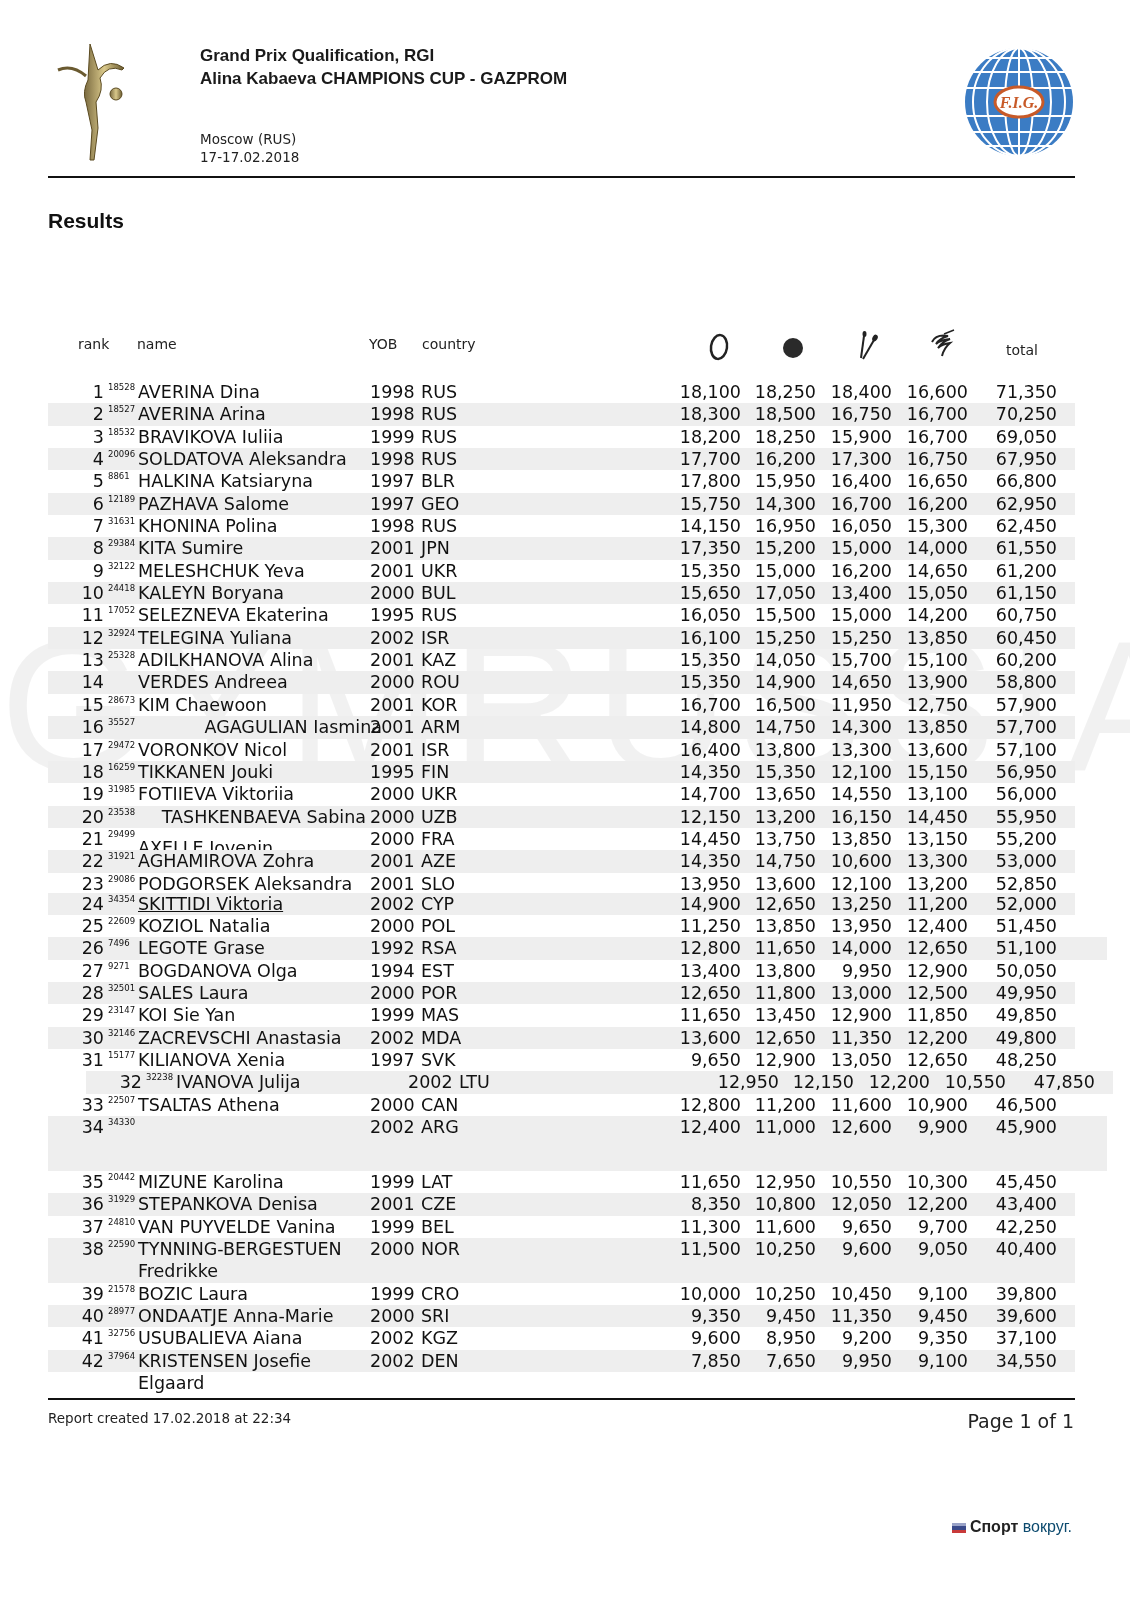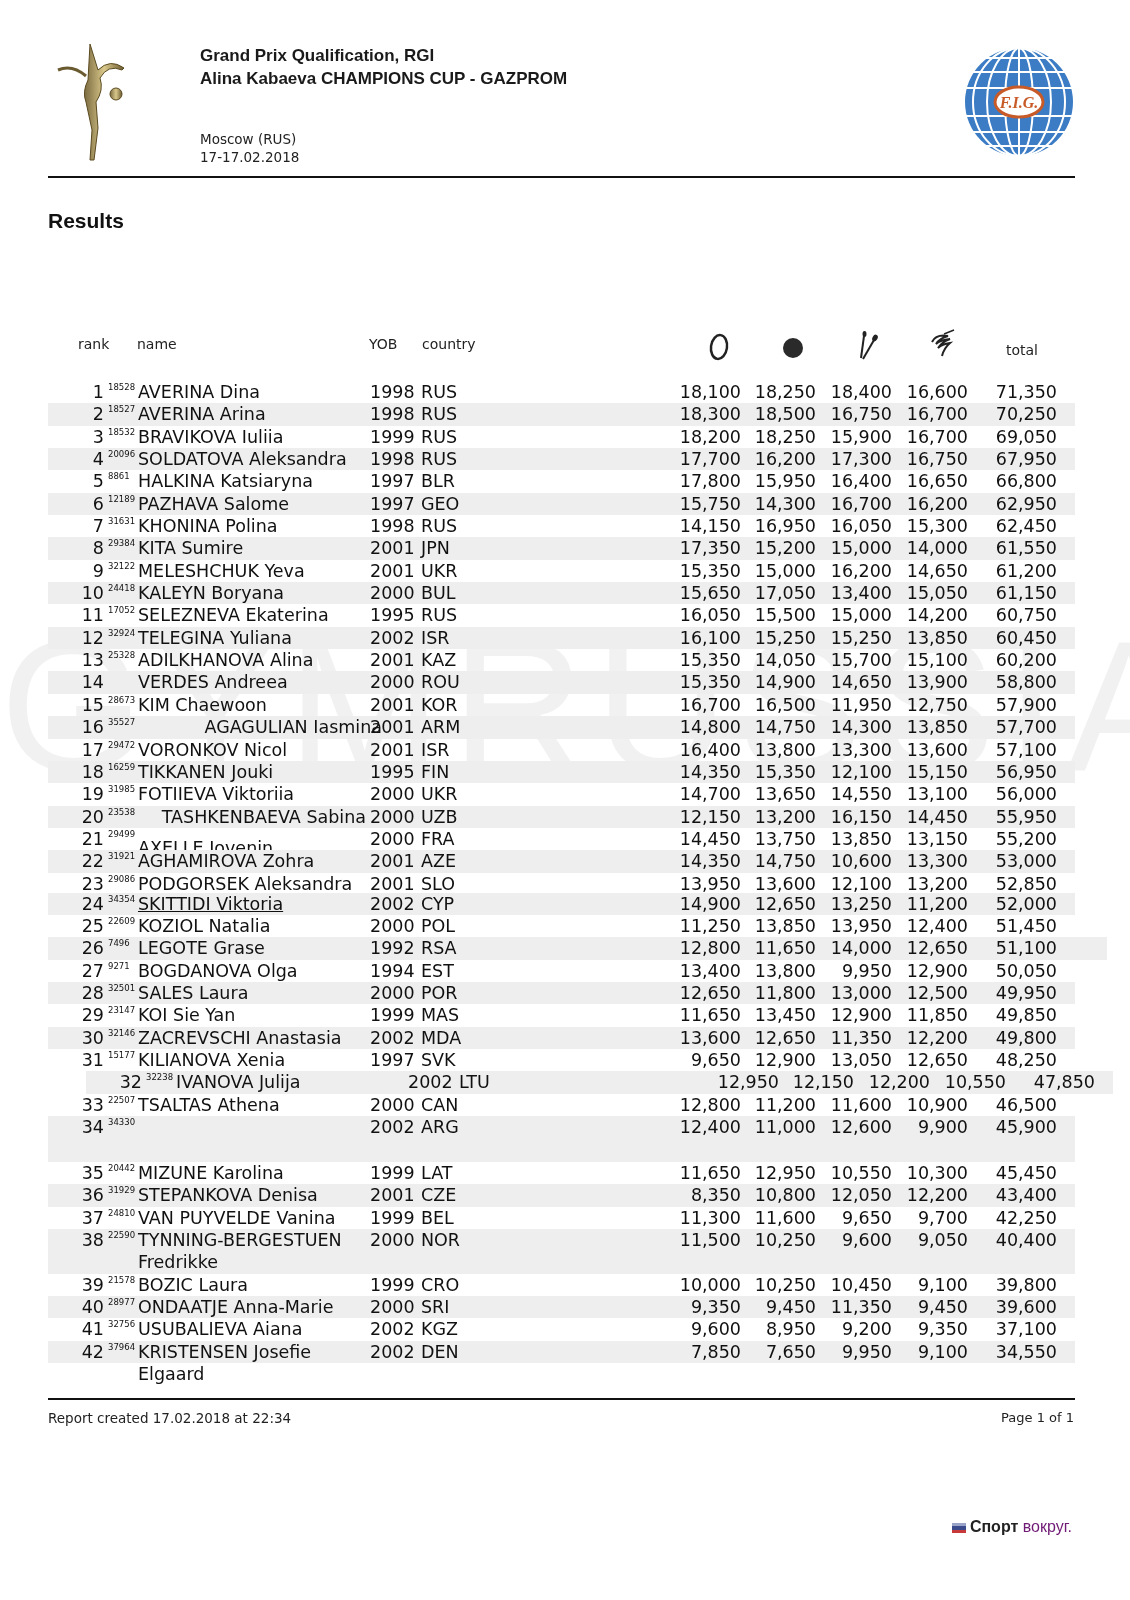"34" div.row { height: 46px -> 55px; padding-left: none -> 32px }
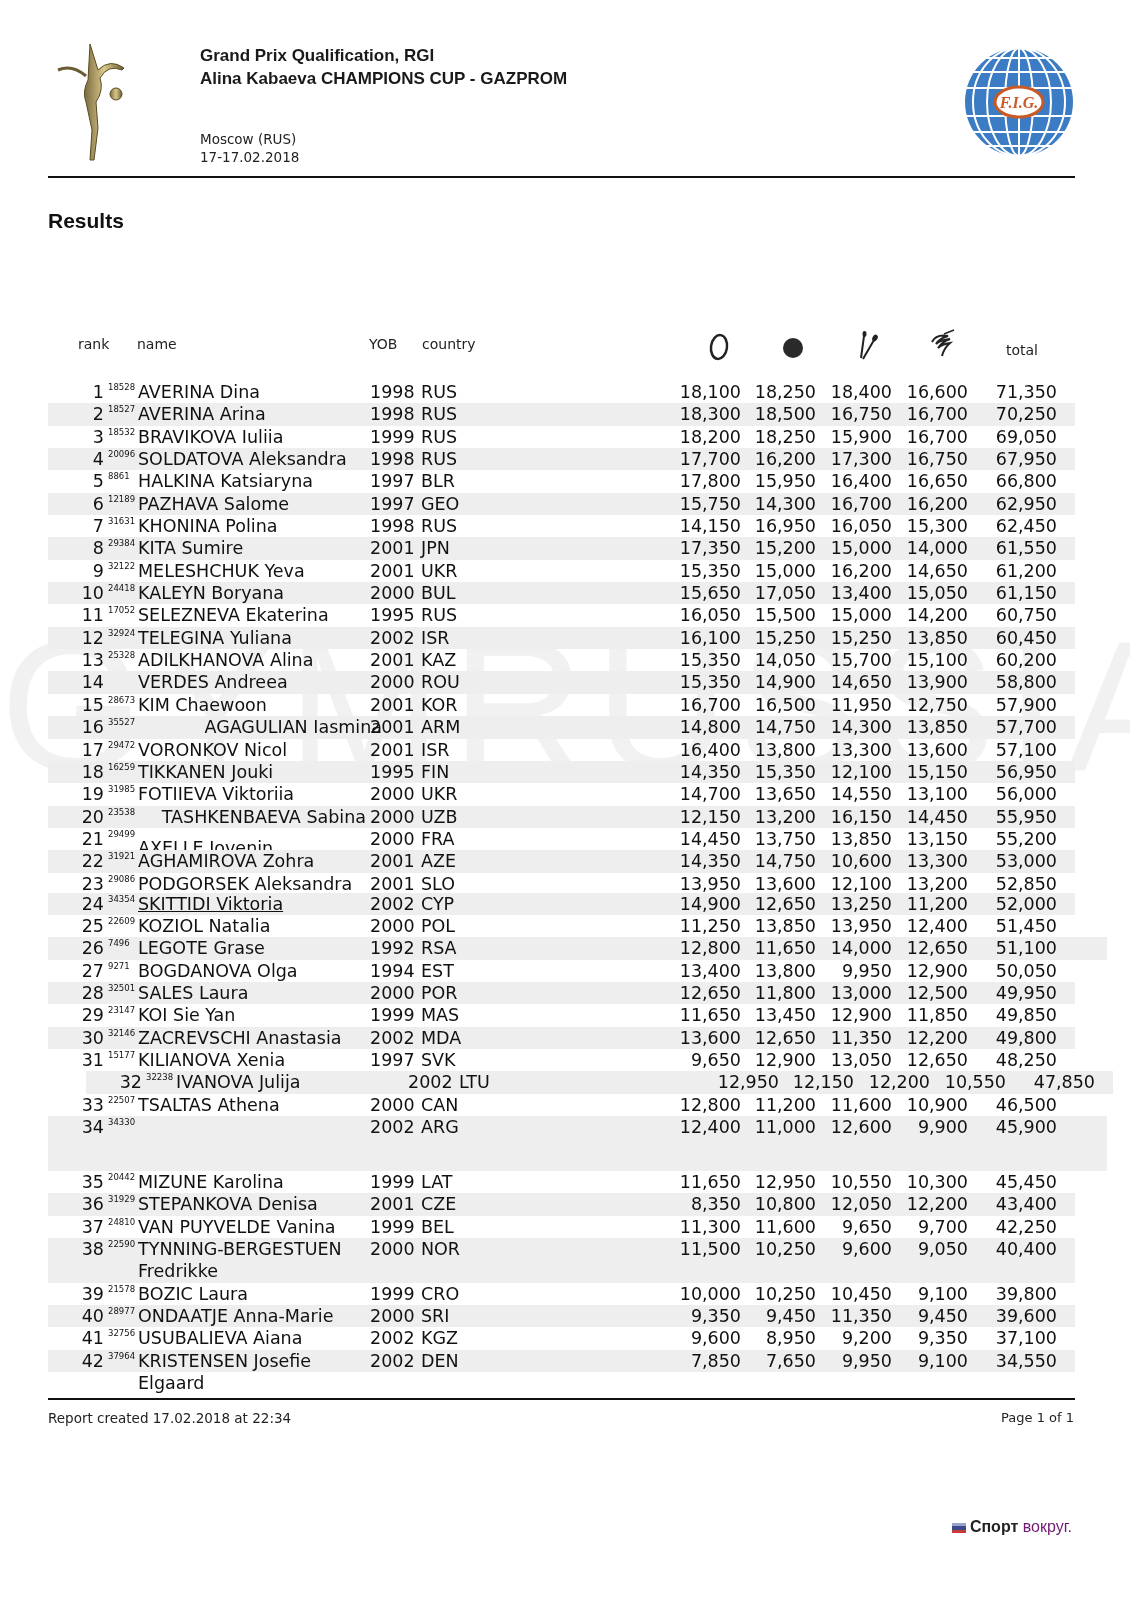"Page 1 of 1" .footer-right { font-size: 13px -> 19px }
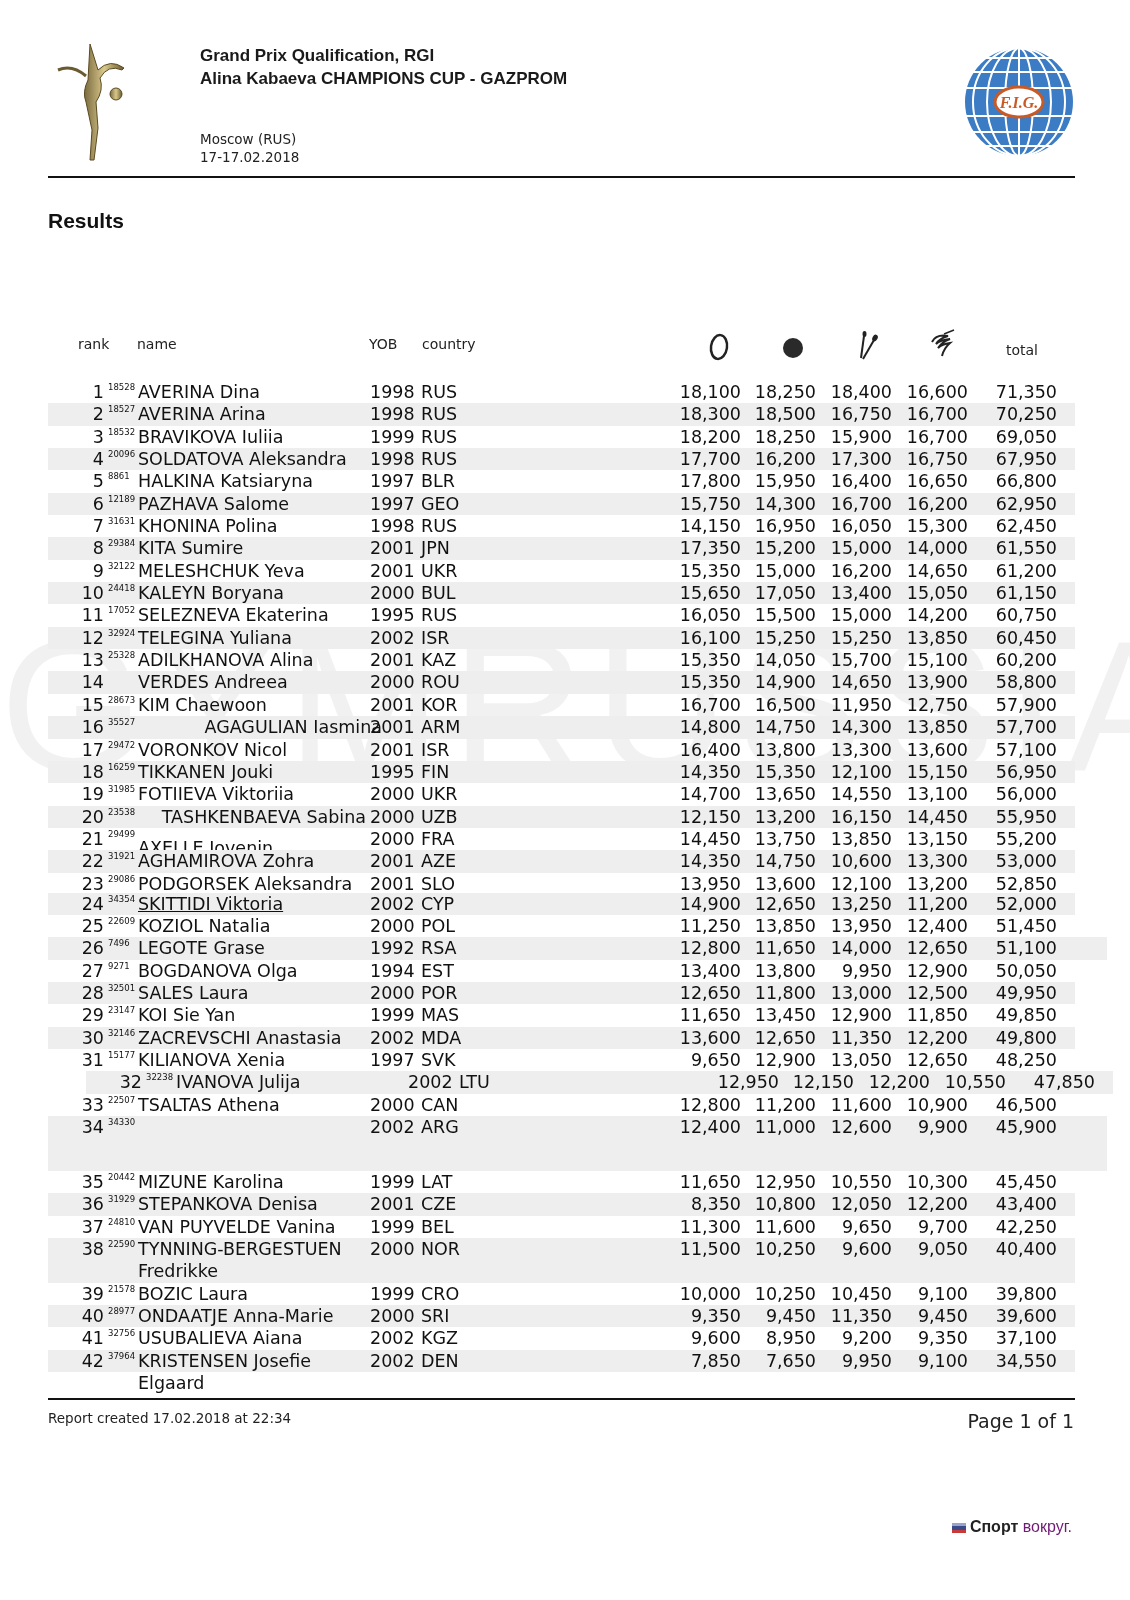"вокруг." .brand .b2 { color: #701a75 -> #0c4a6e }
